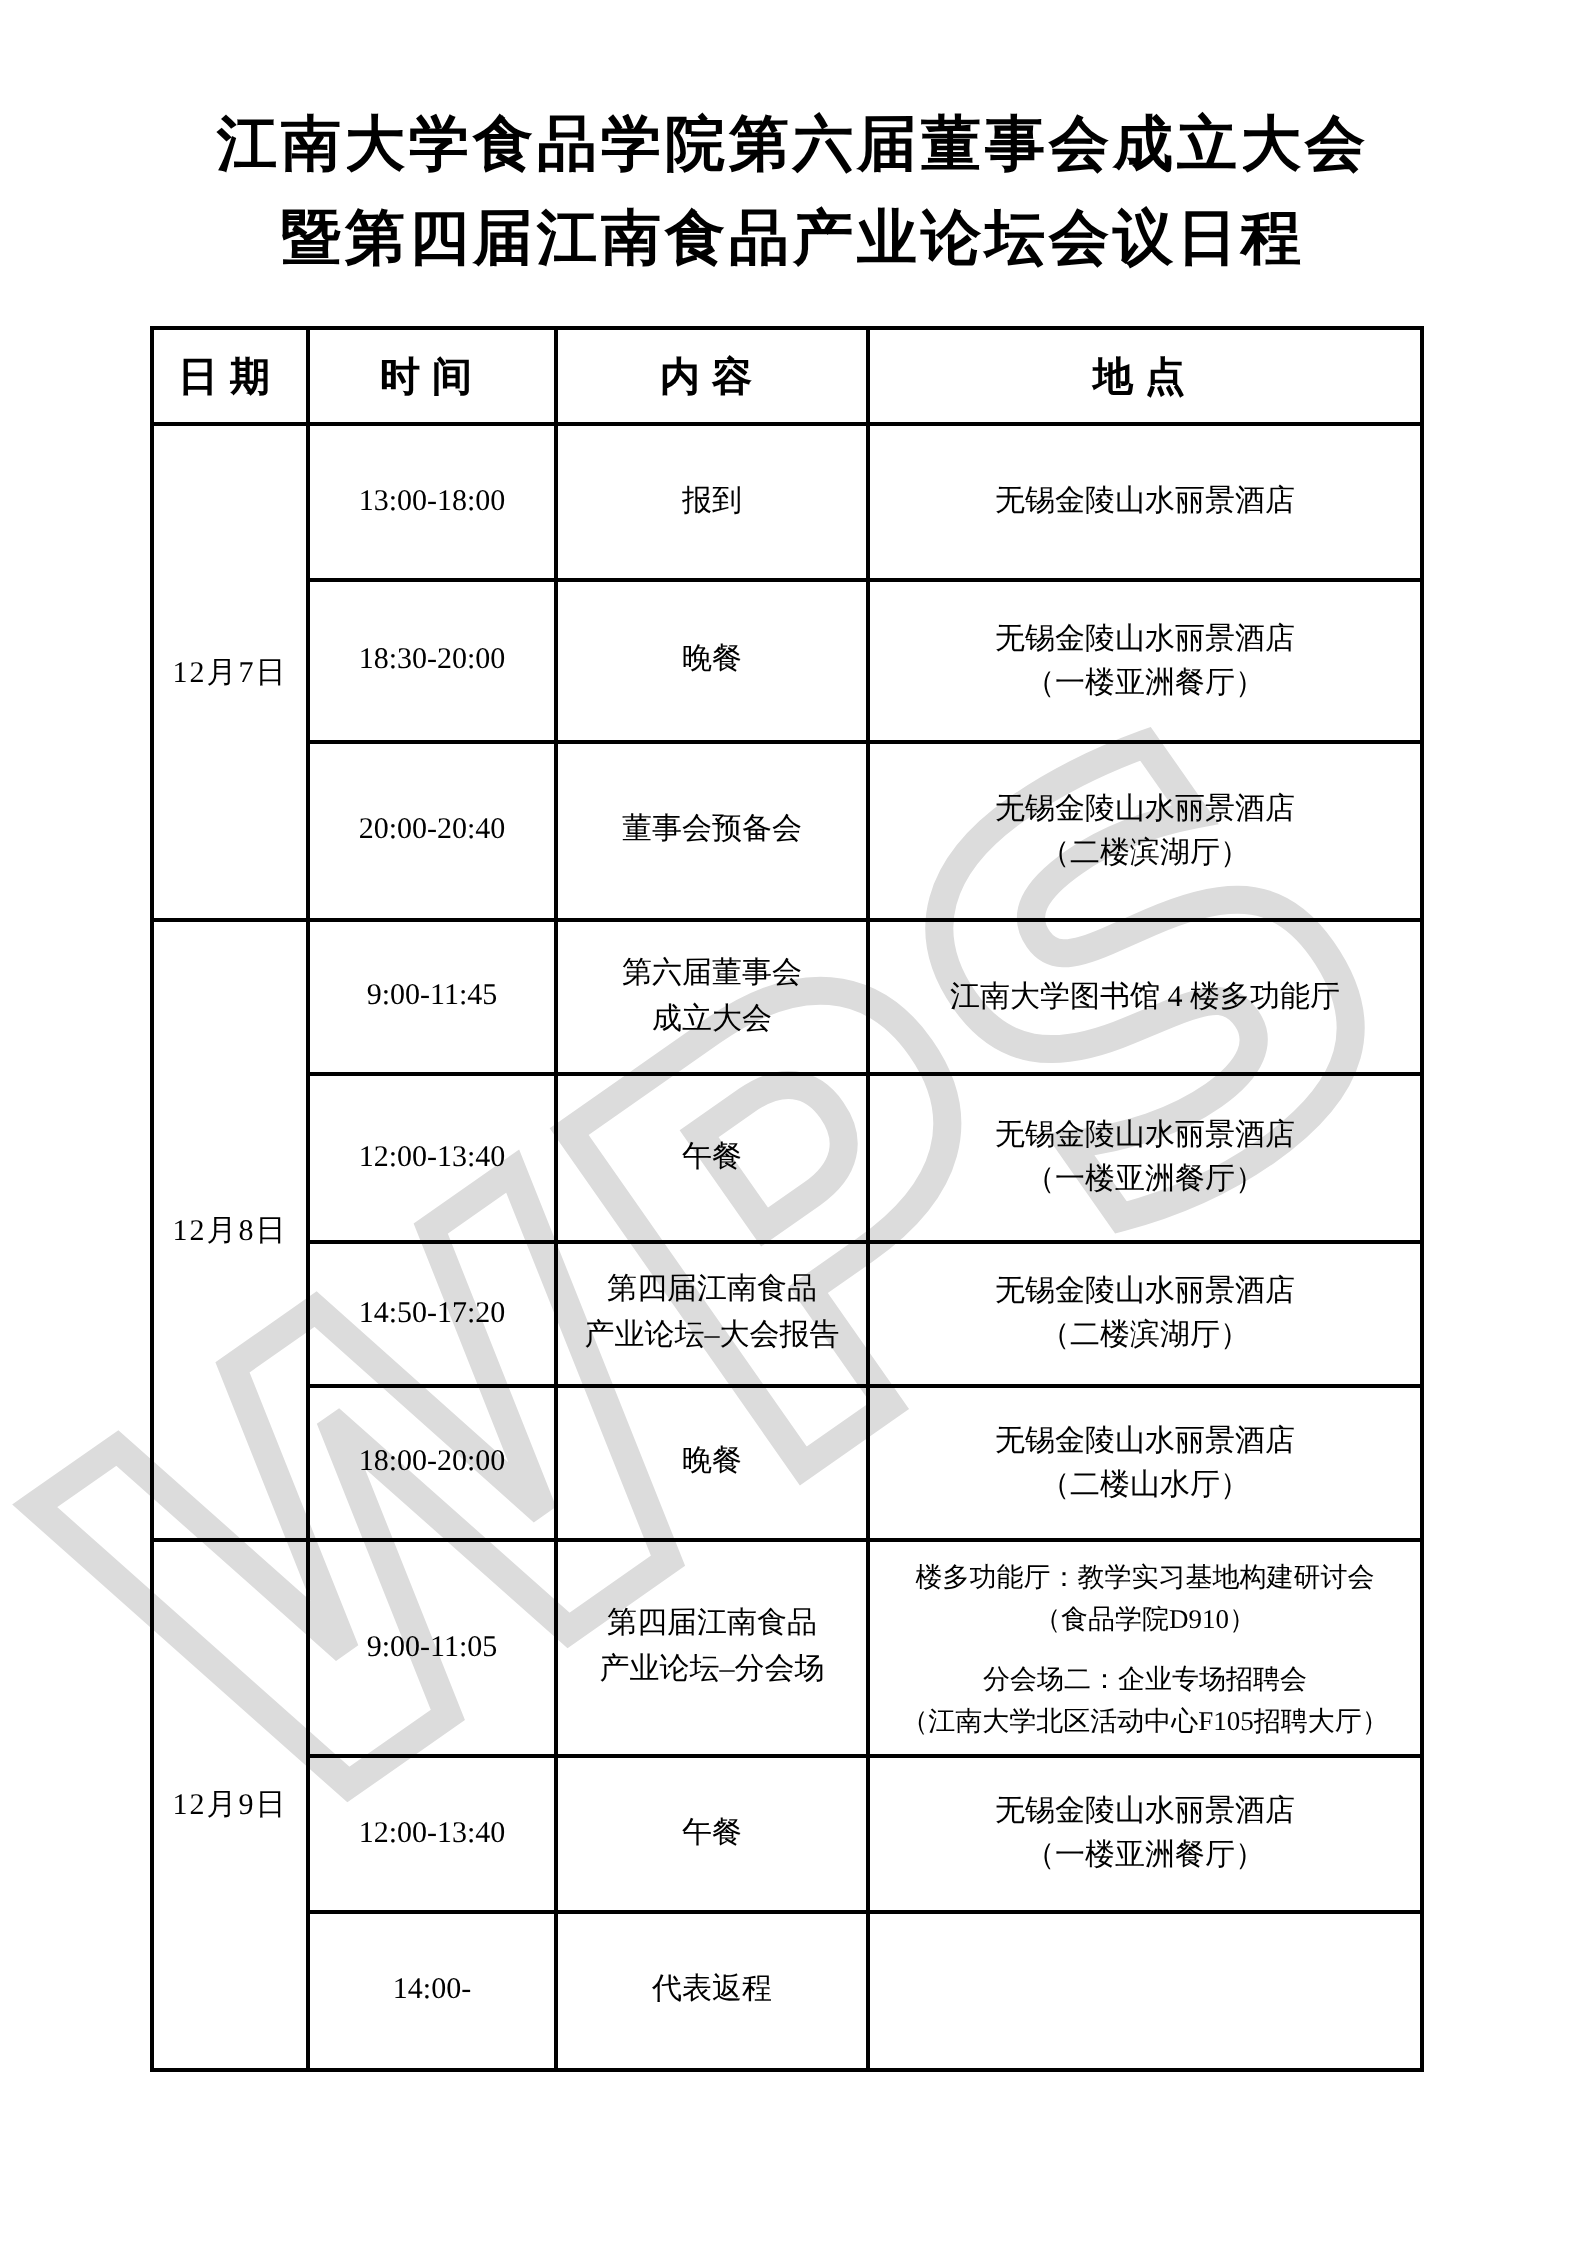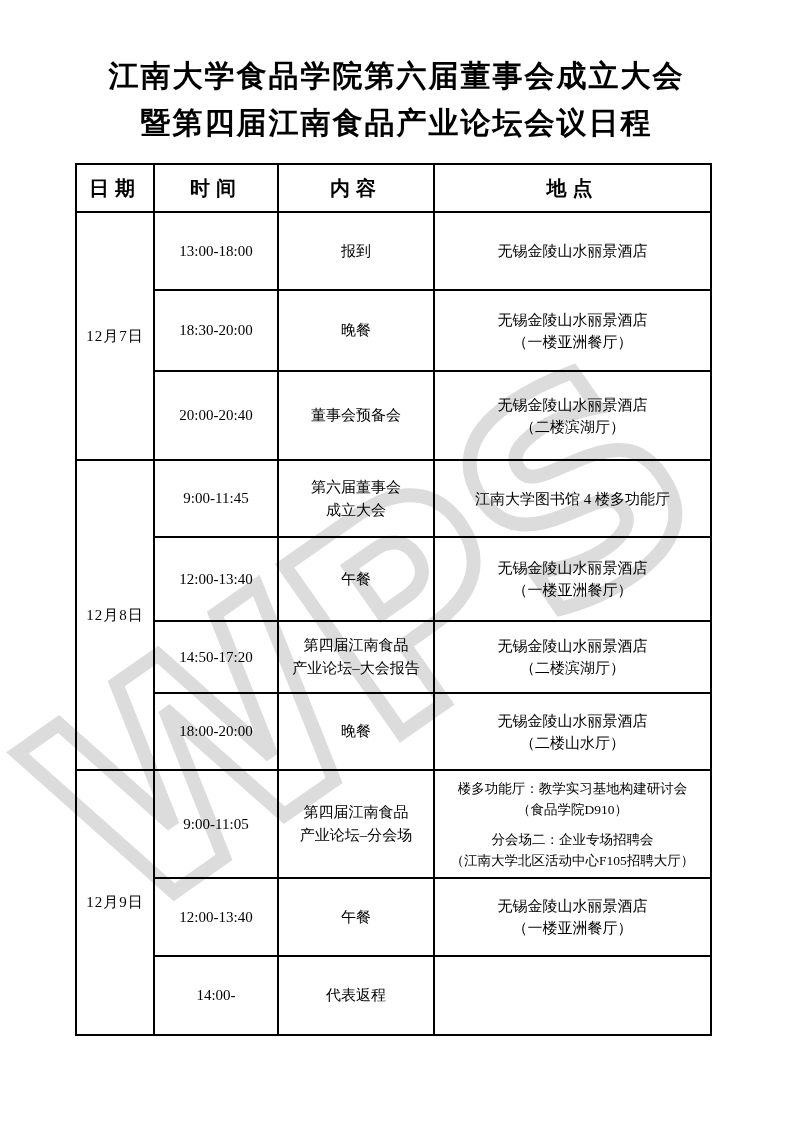"江南大学食品学院第六届董事会成立大会" .doc-title { font-family: none -> Liberation Mono, monospace }
